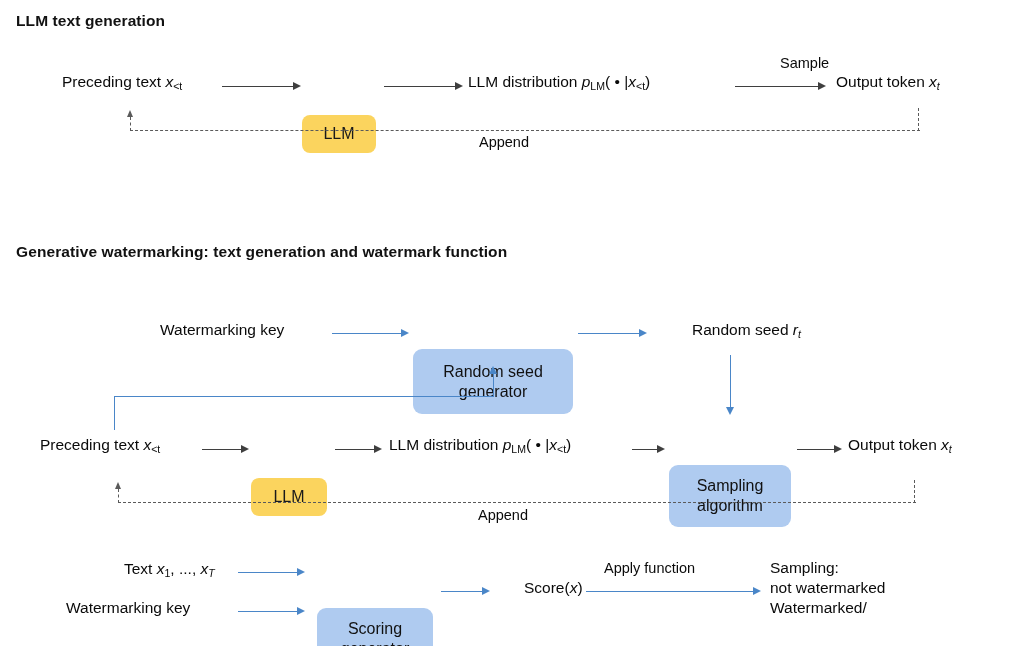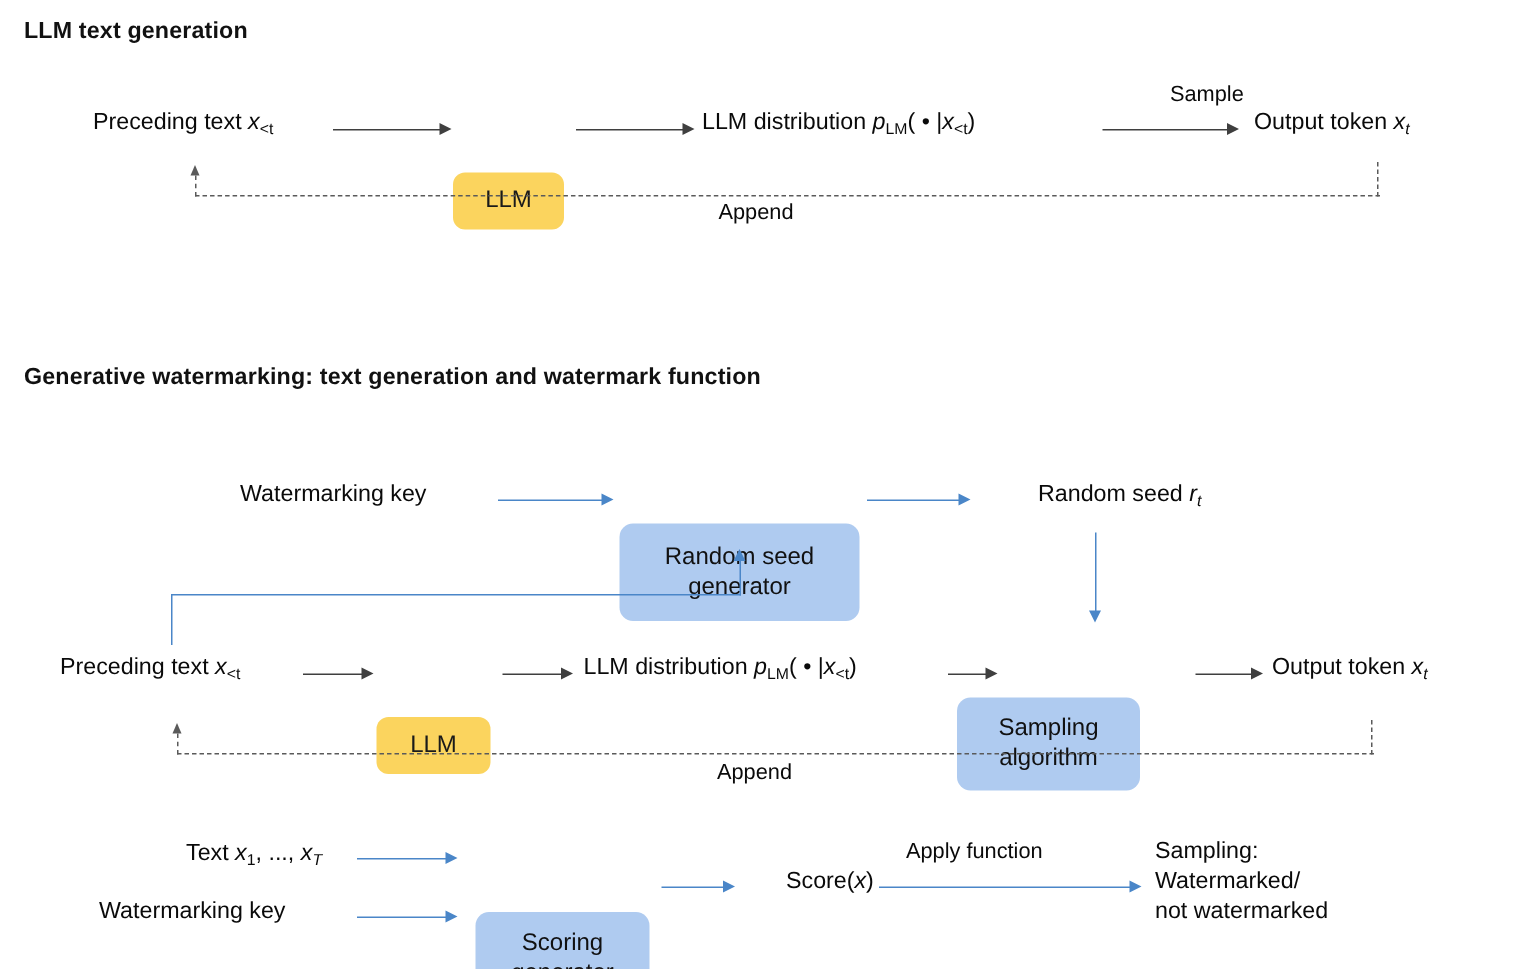"Sampling" div.abs { left: 638px -> 669px }
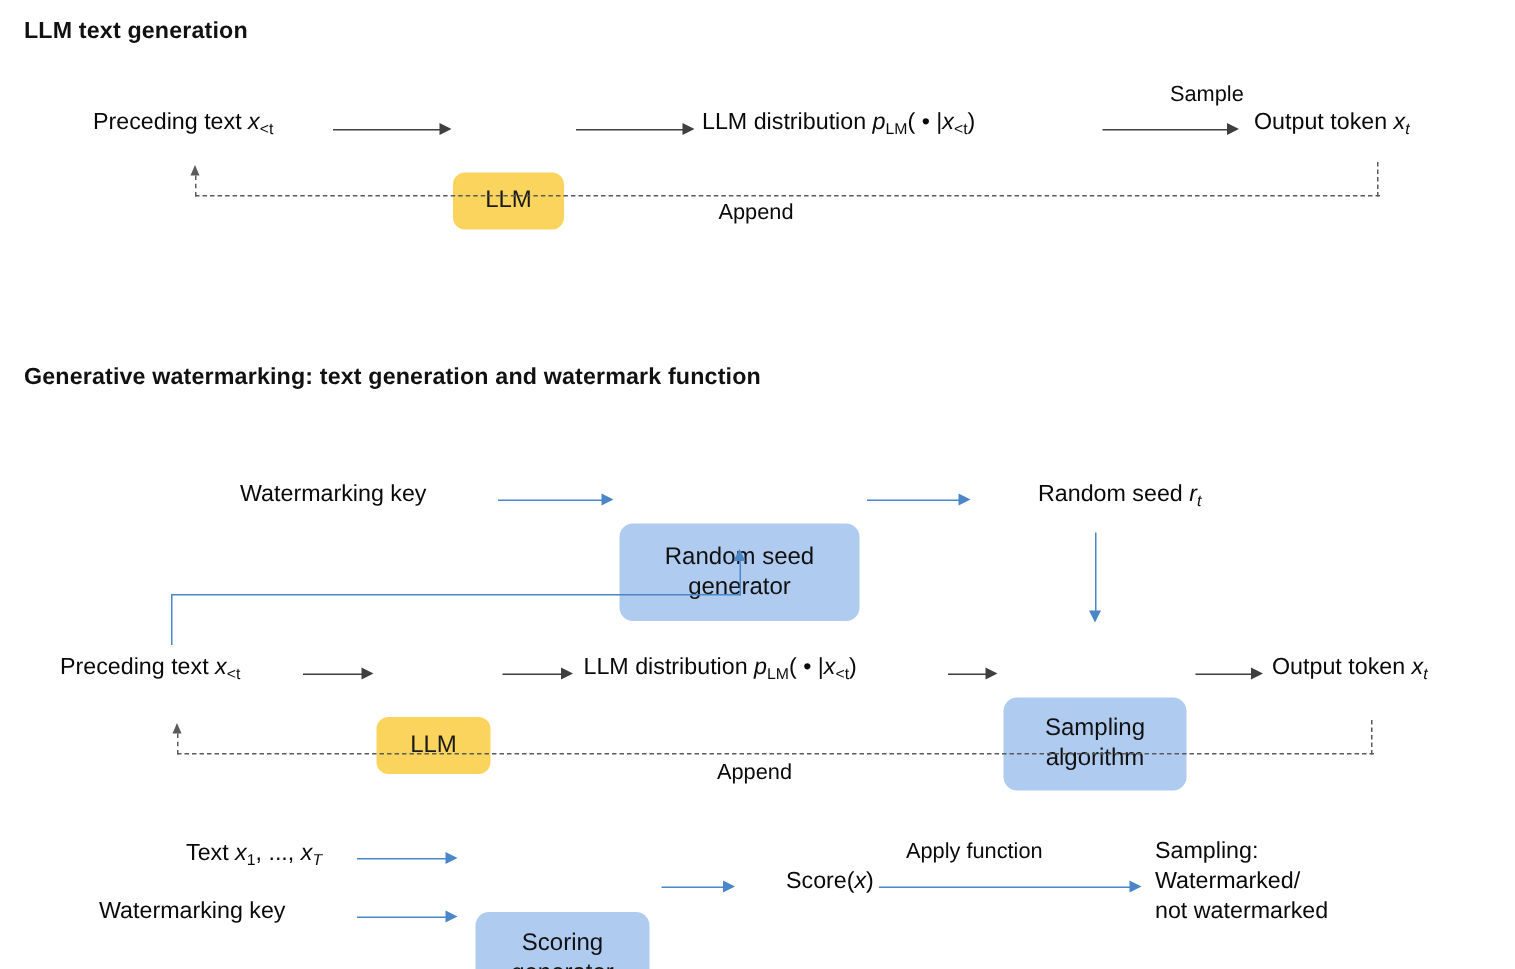"Watermarked/" div { order: before "not watermarked" -> after "not watermarked" }
